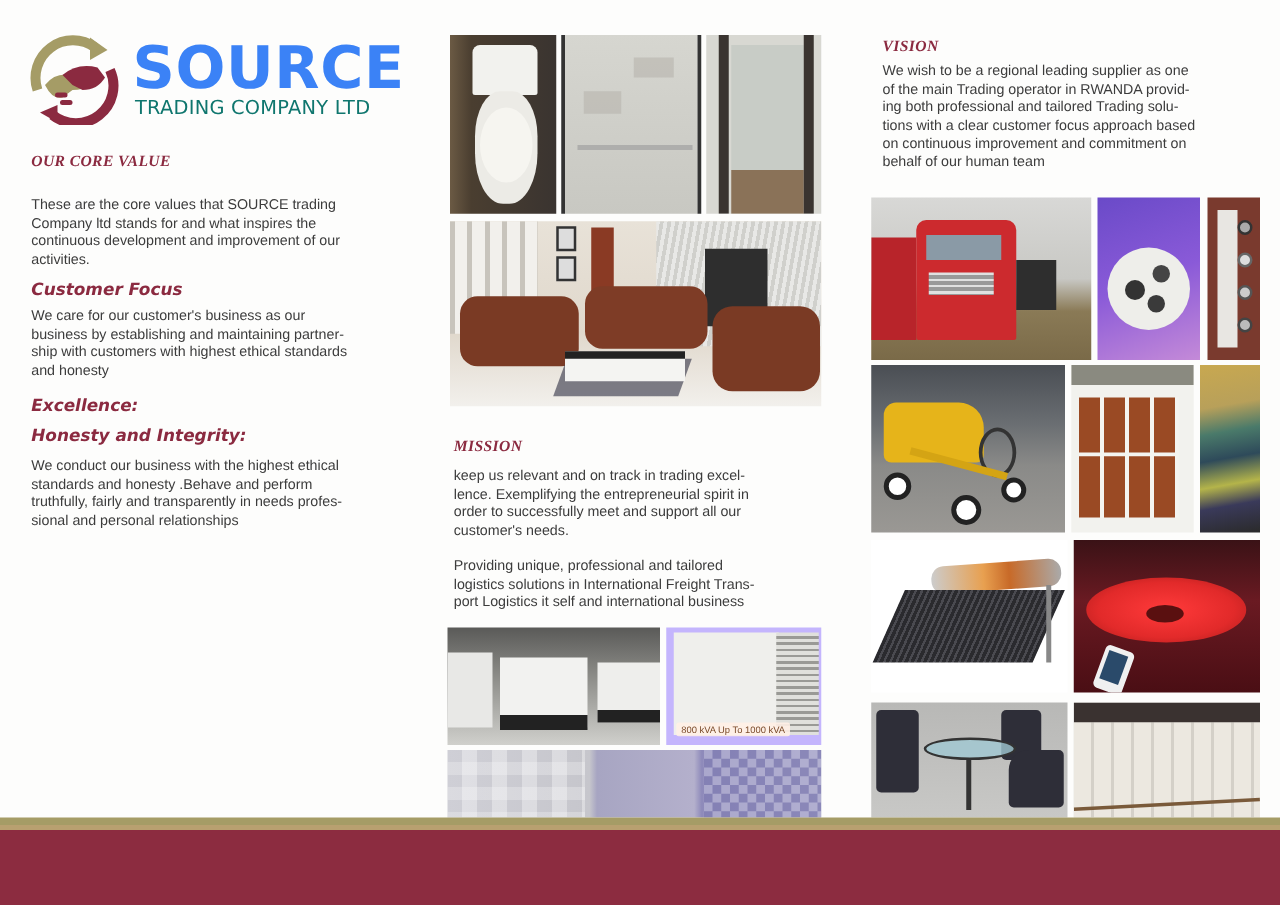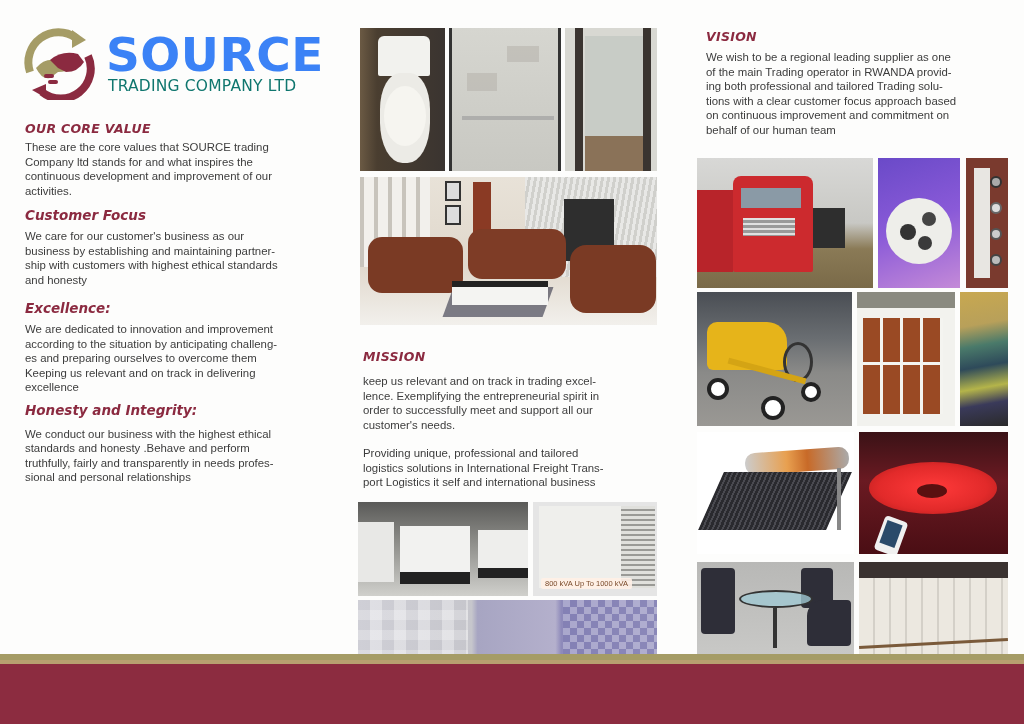"VISION" .h-sec.caps { font-family: none -> Liberation Serif, serif }
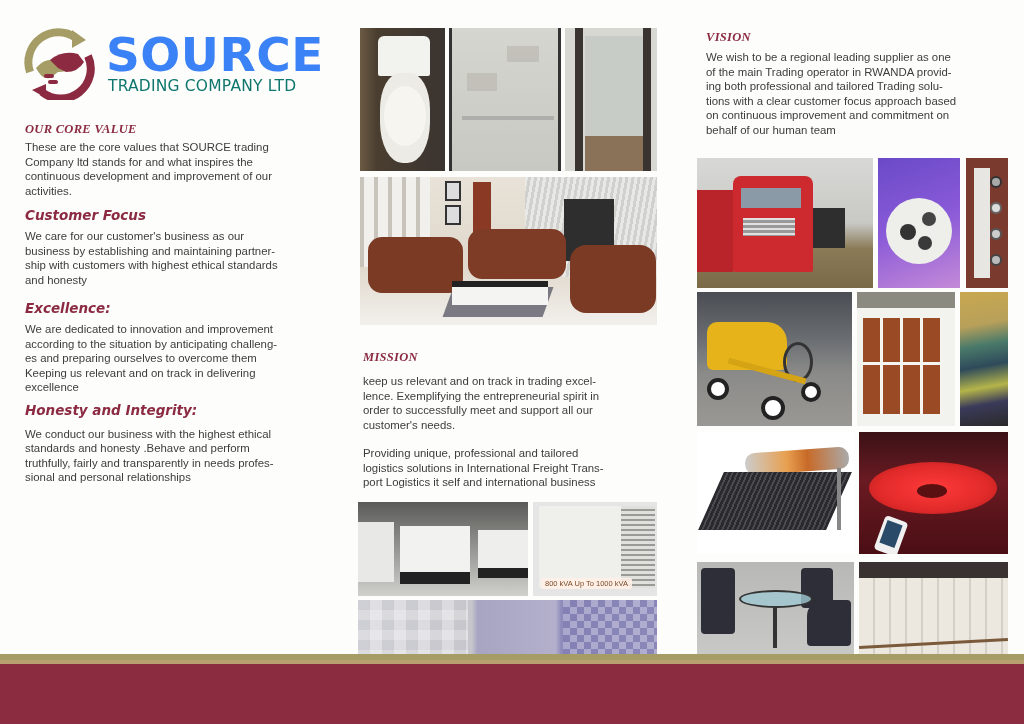"These are the core values" .para { margin-top: 2px -> 19px }
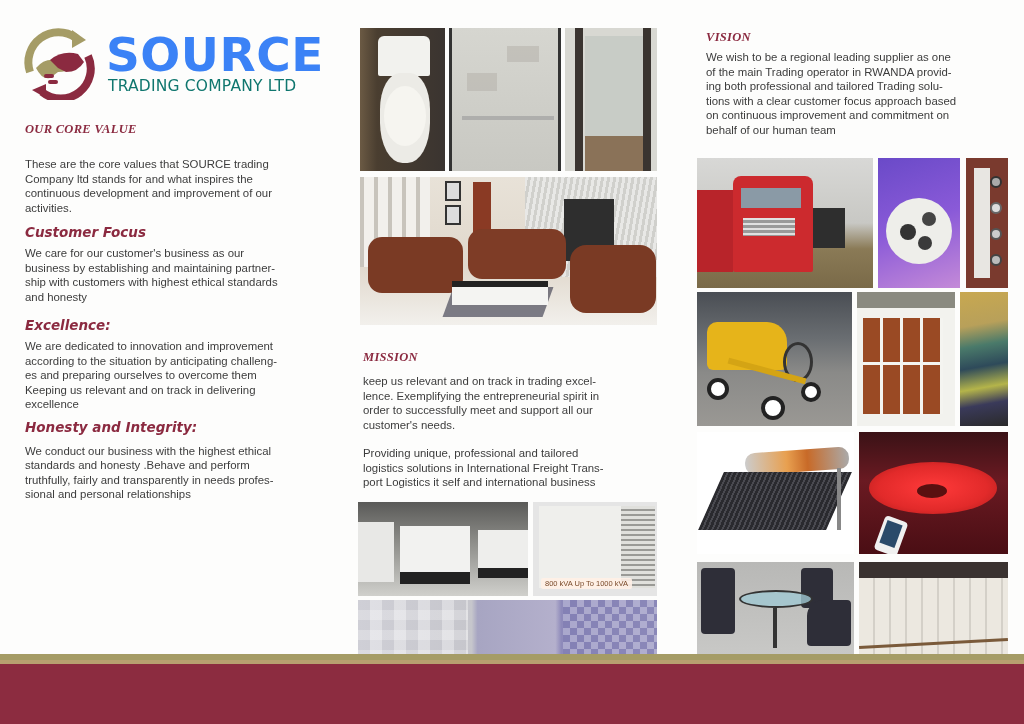"We are dedicated to innovation" div.para { html: <div>We are dedicated to innovation and improvement according to the situation by anticipating challeng- es and preparing ourselves to overcome them Keeping us relevant and on track in delivering excellence</div> -> none }
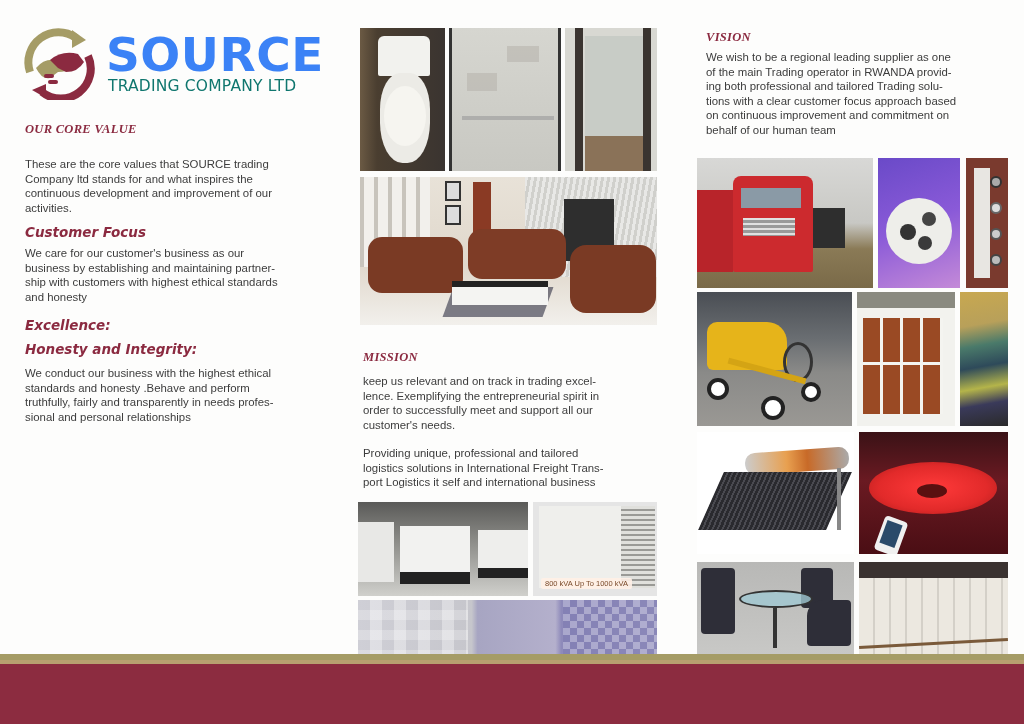"800 kVA Up To 1000" div.photo { background: #e5e5e5 -> #c4b5fd }
